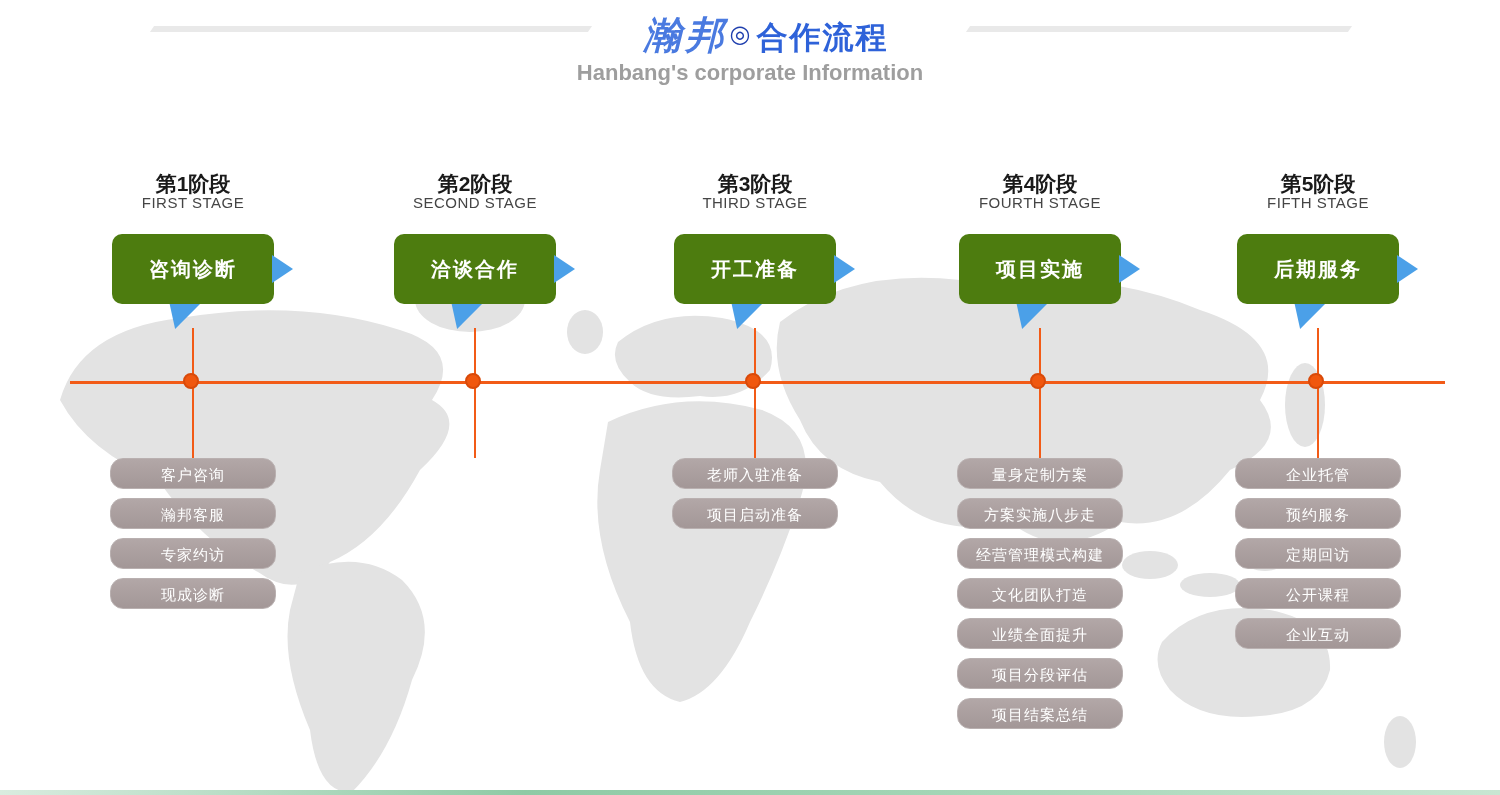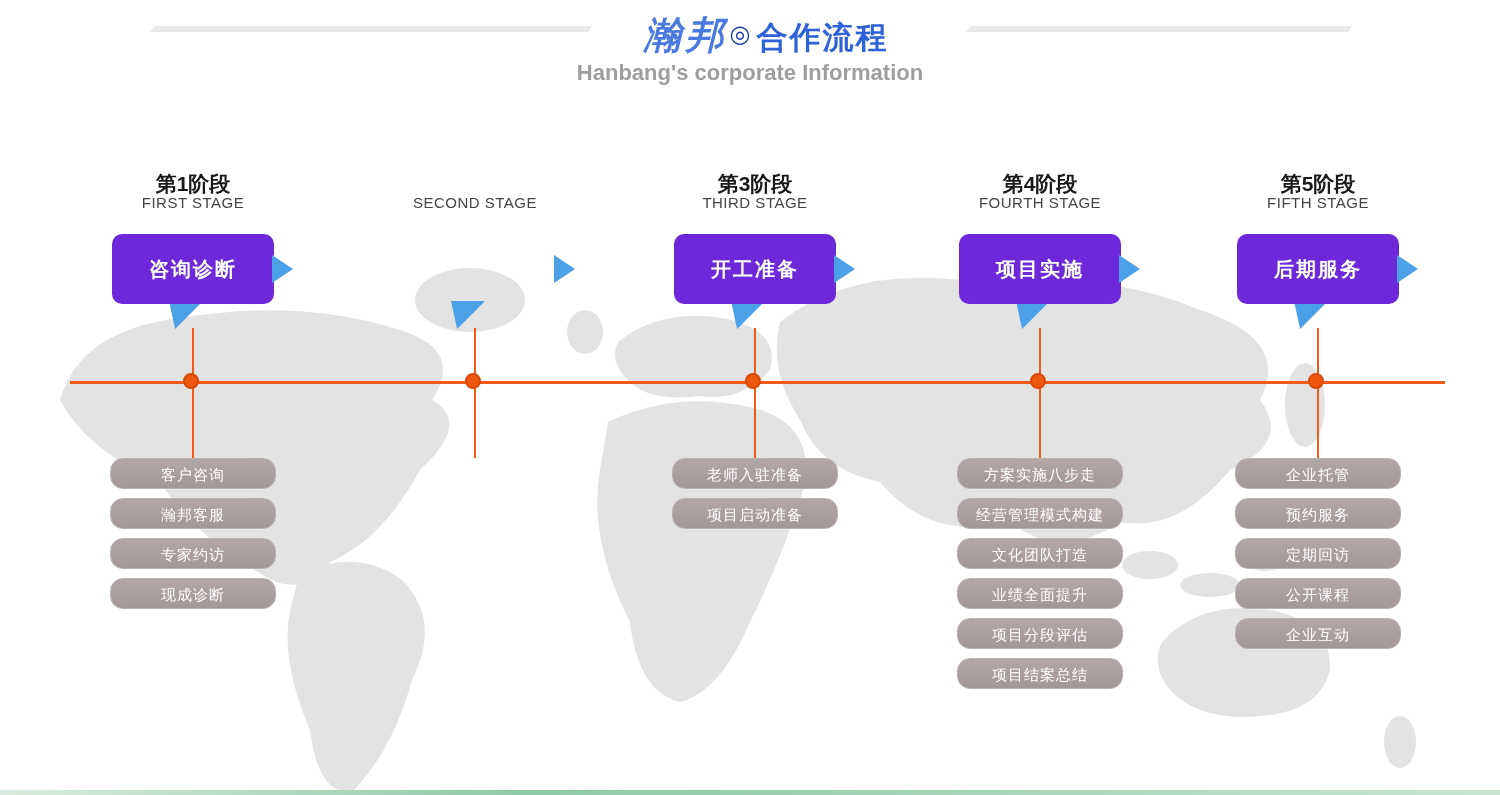"第2阶段" div.stage-title { html: none -> <div>第2阶段</div> }
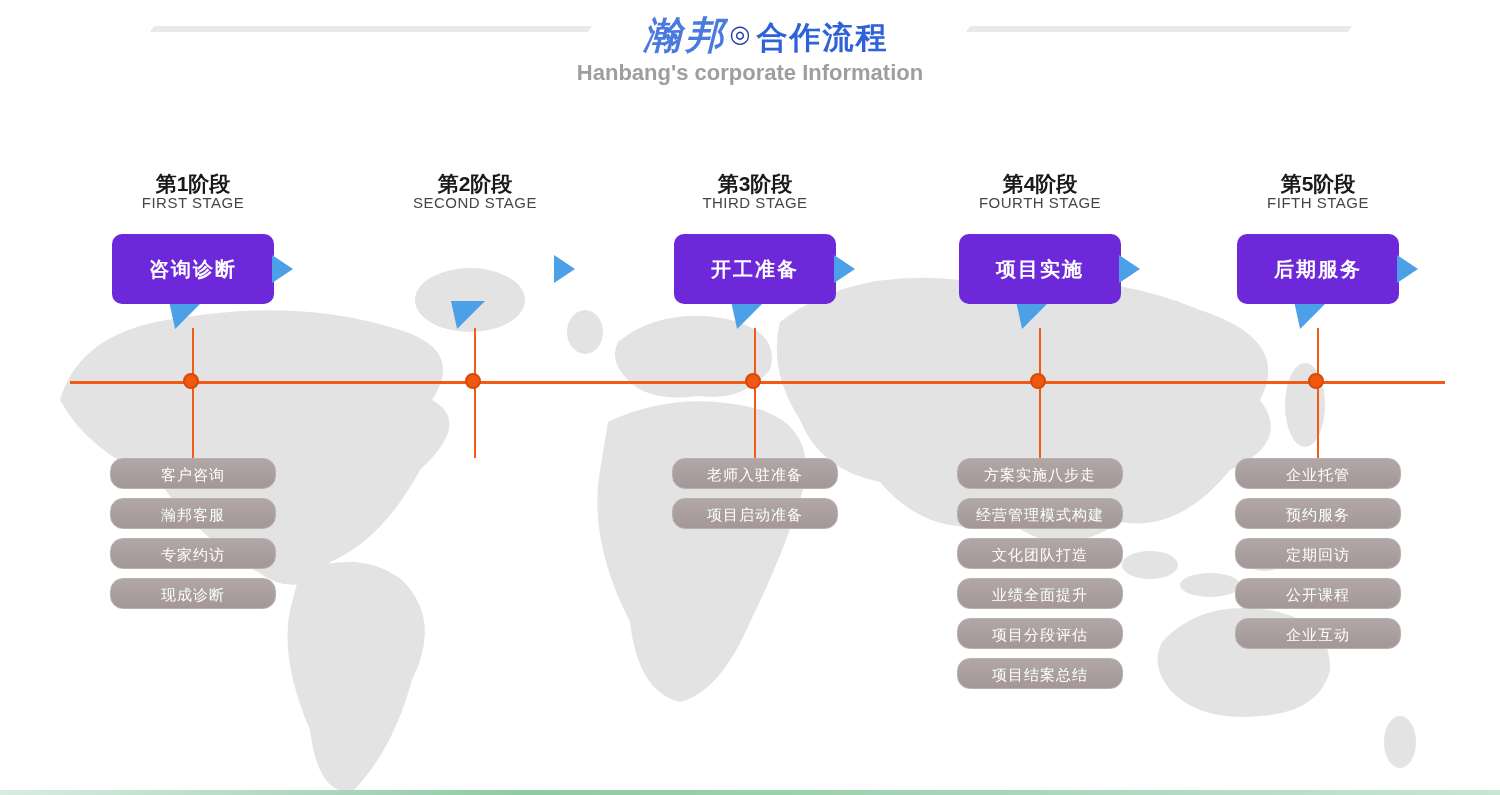"咨询诊断" .bubble { background: #6d28d9 -> #4d7c0f }
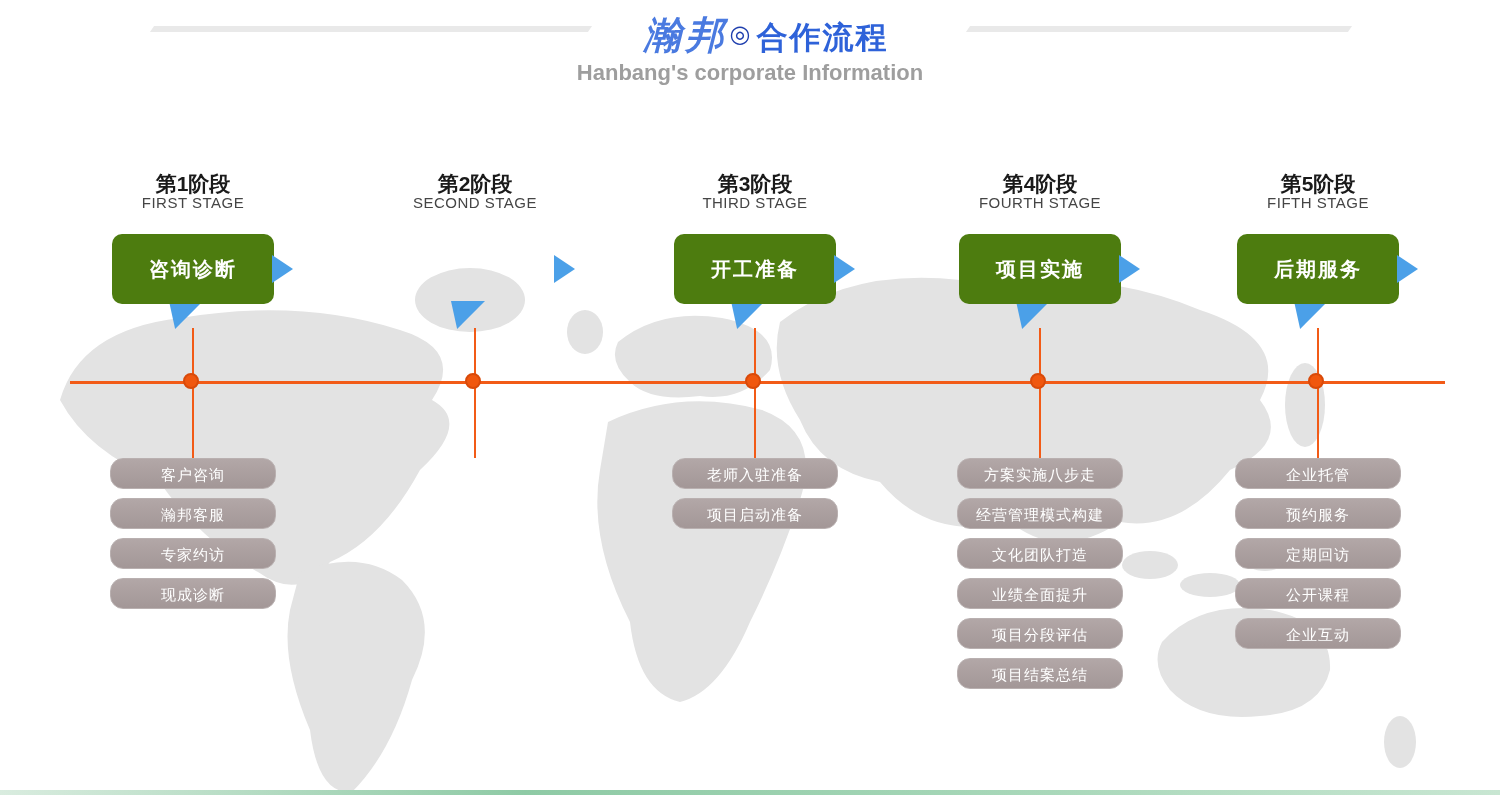"洽谈合作" div.bubble { html: none -> <div> <span>洽谈合作</span> </div> }
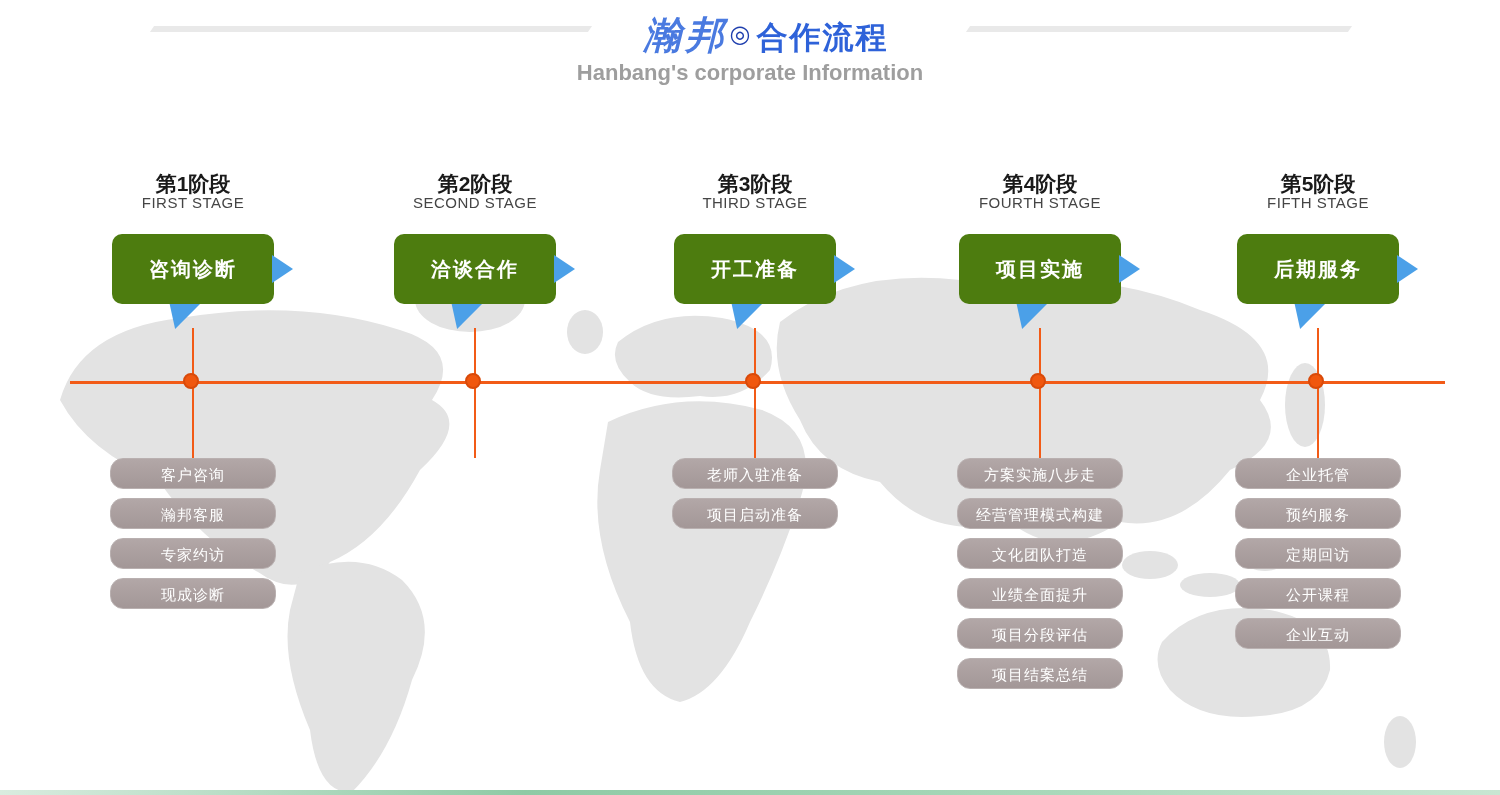"量身定制方案" div.item-box { html: none -> <div>量身定制方案</div> }
